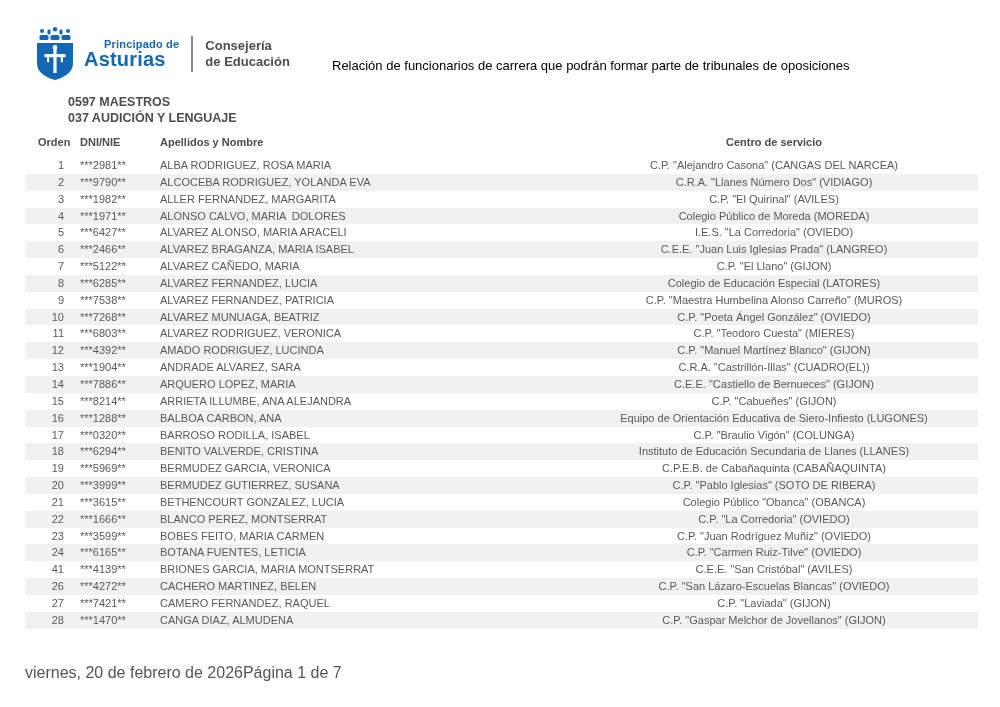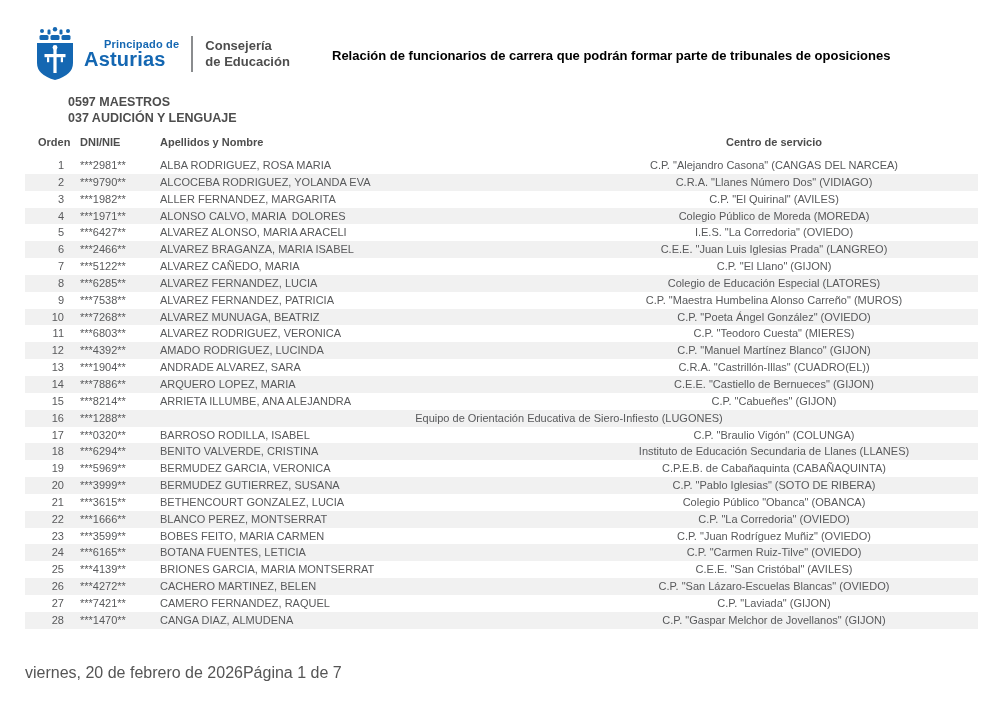"Relación de funcionarios de carrera" .doc-title { font-weight: bold -> none; top: 48px -> 58px }
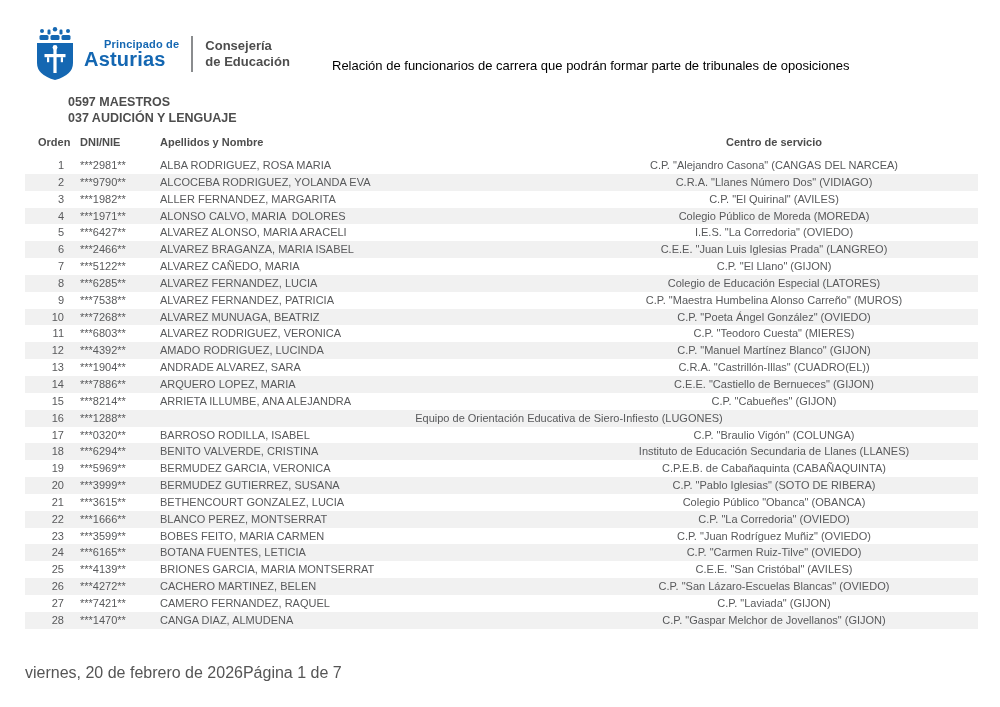"BALBOA CARBON, ANA" div.col-nombre { html: none -> <div>BALBOA CARBON, ANA</div> }
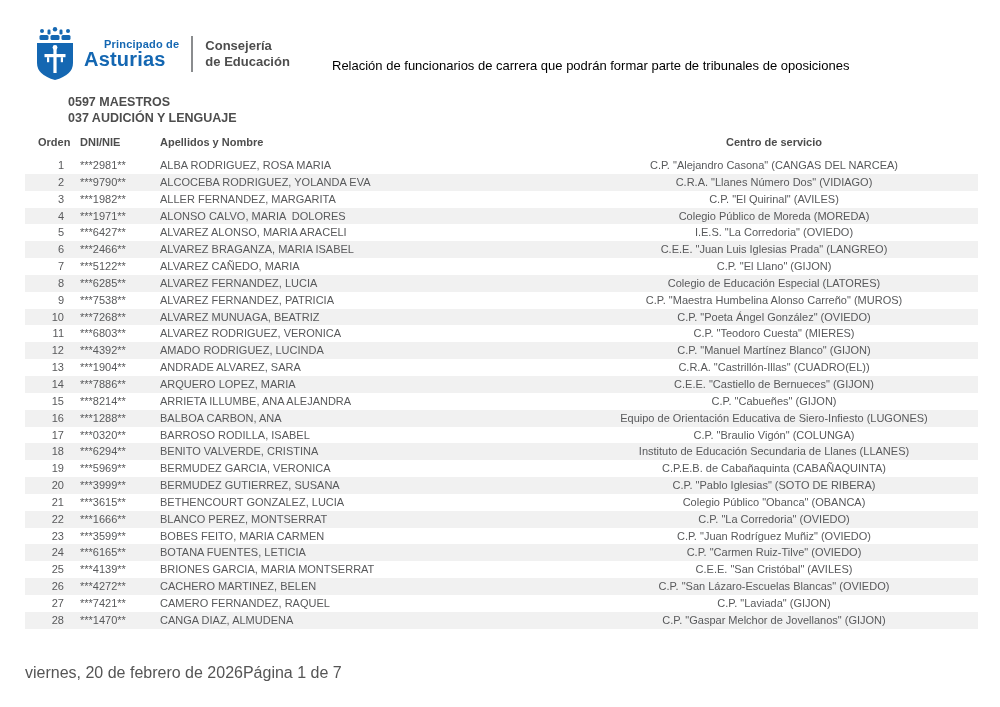"25" div.col-orden { text: 25 -> 41 }
